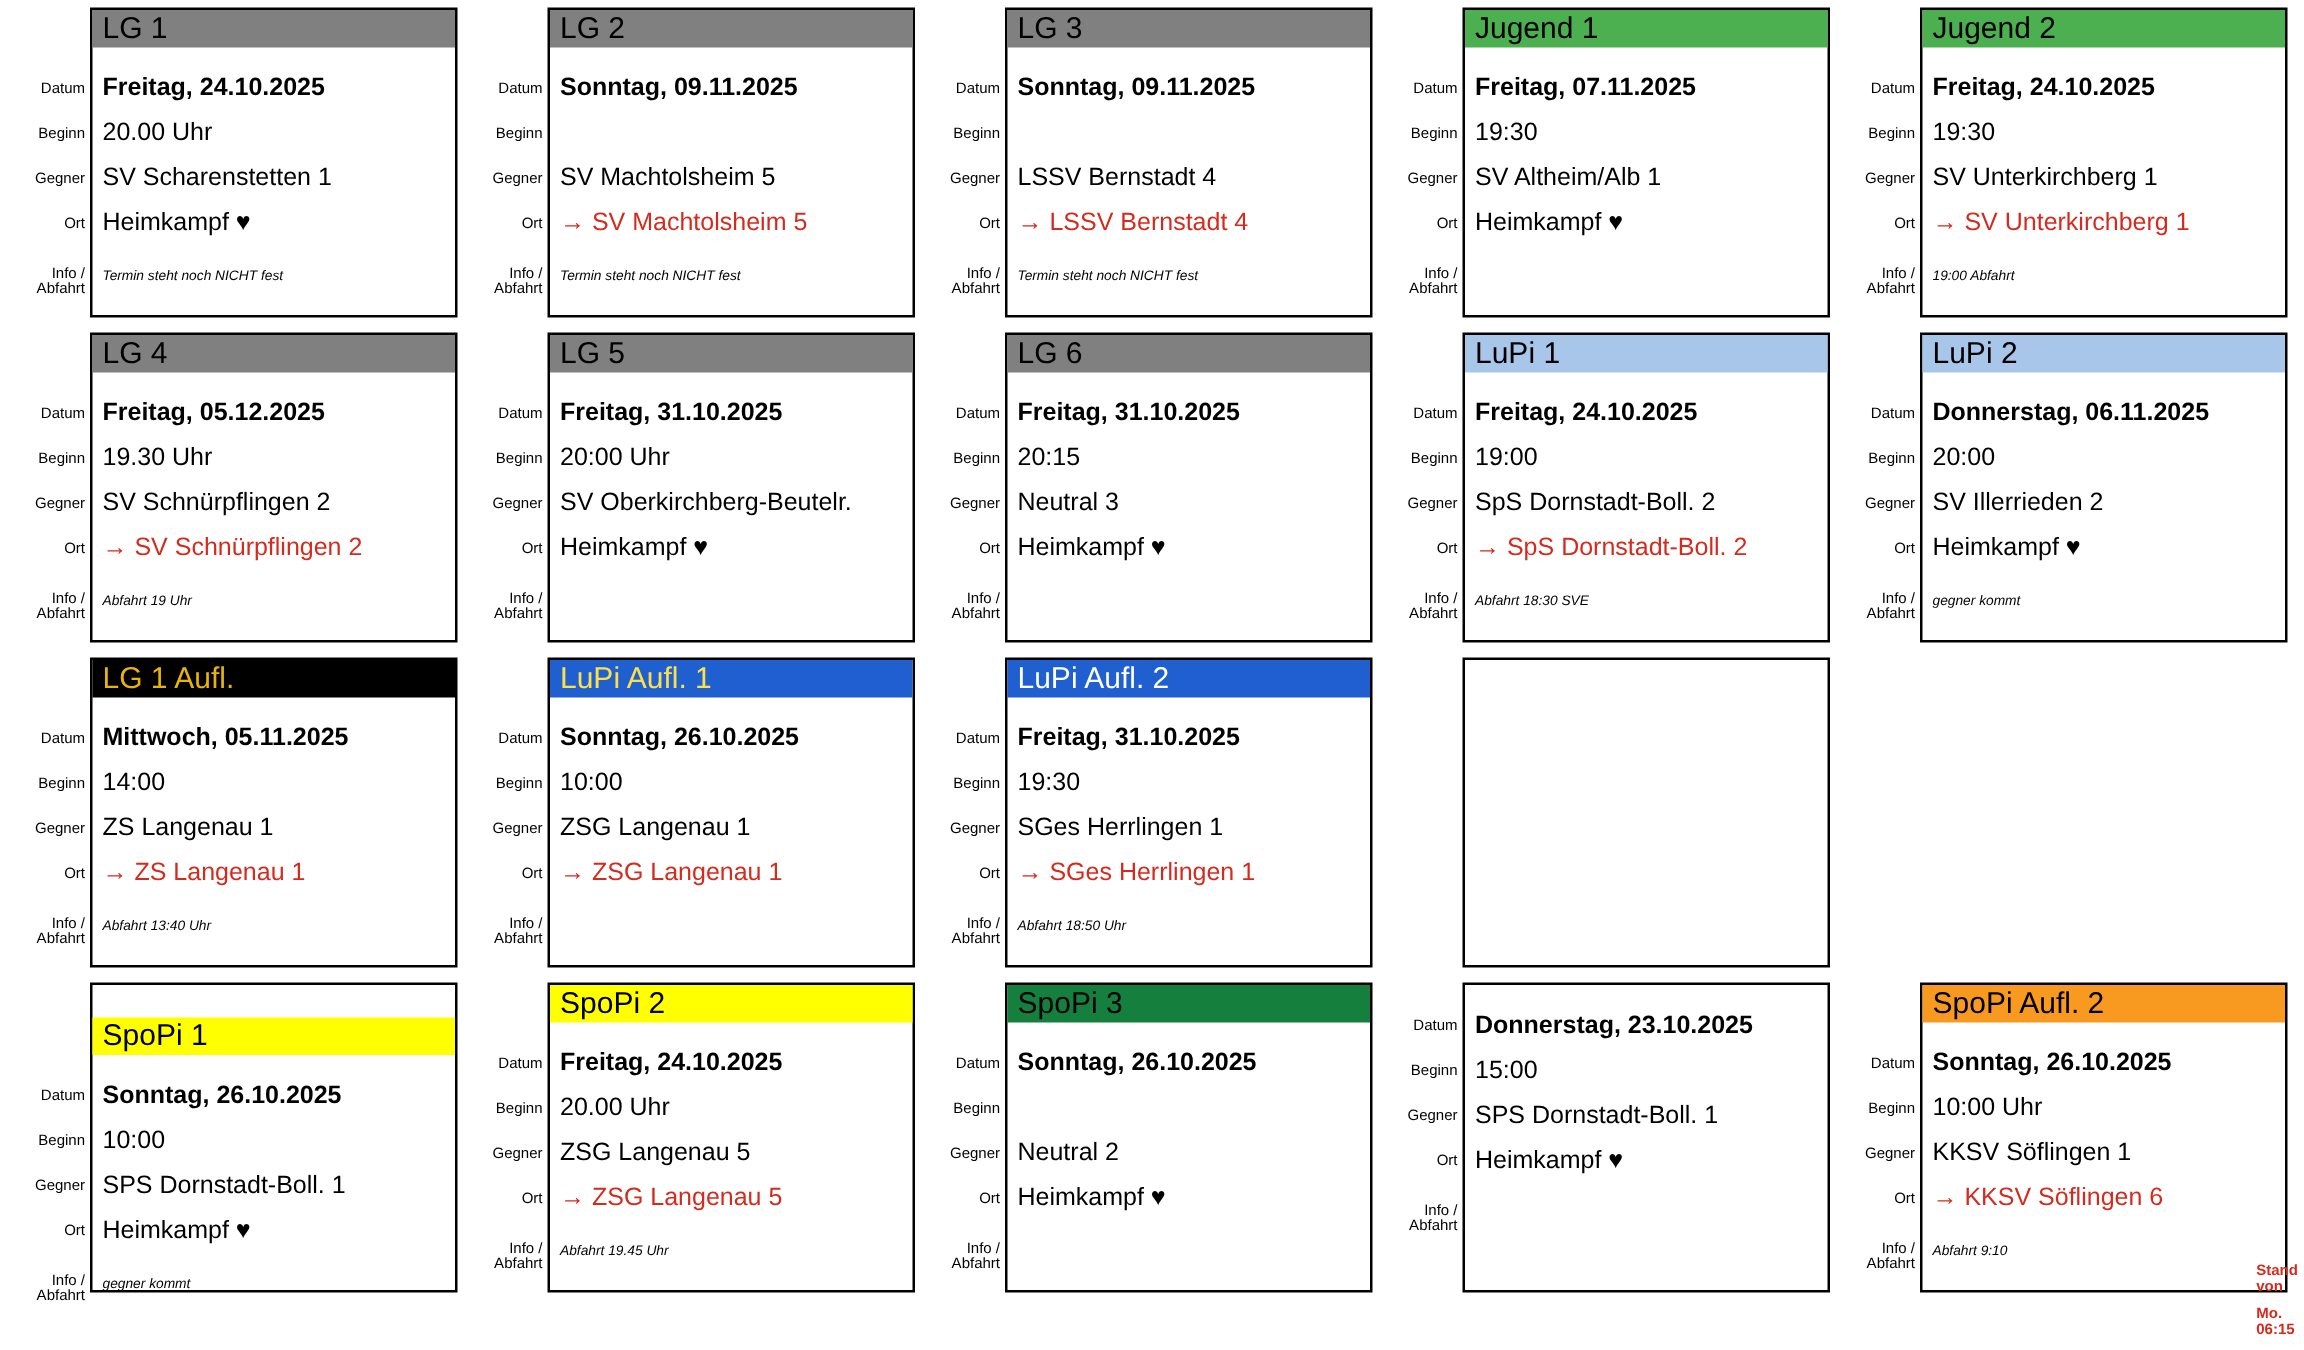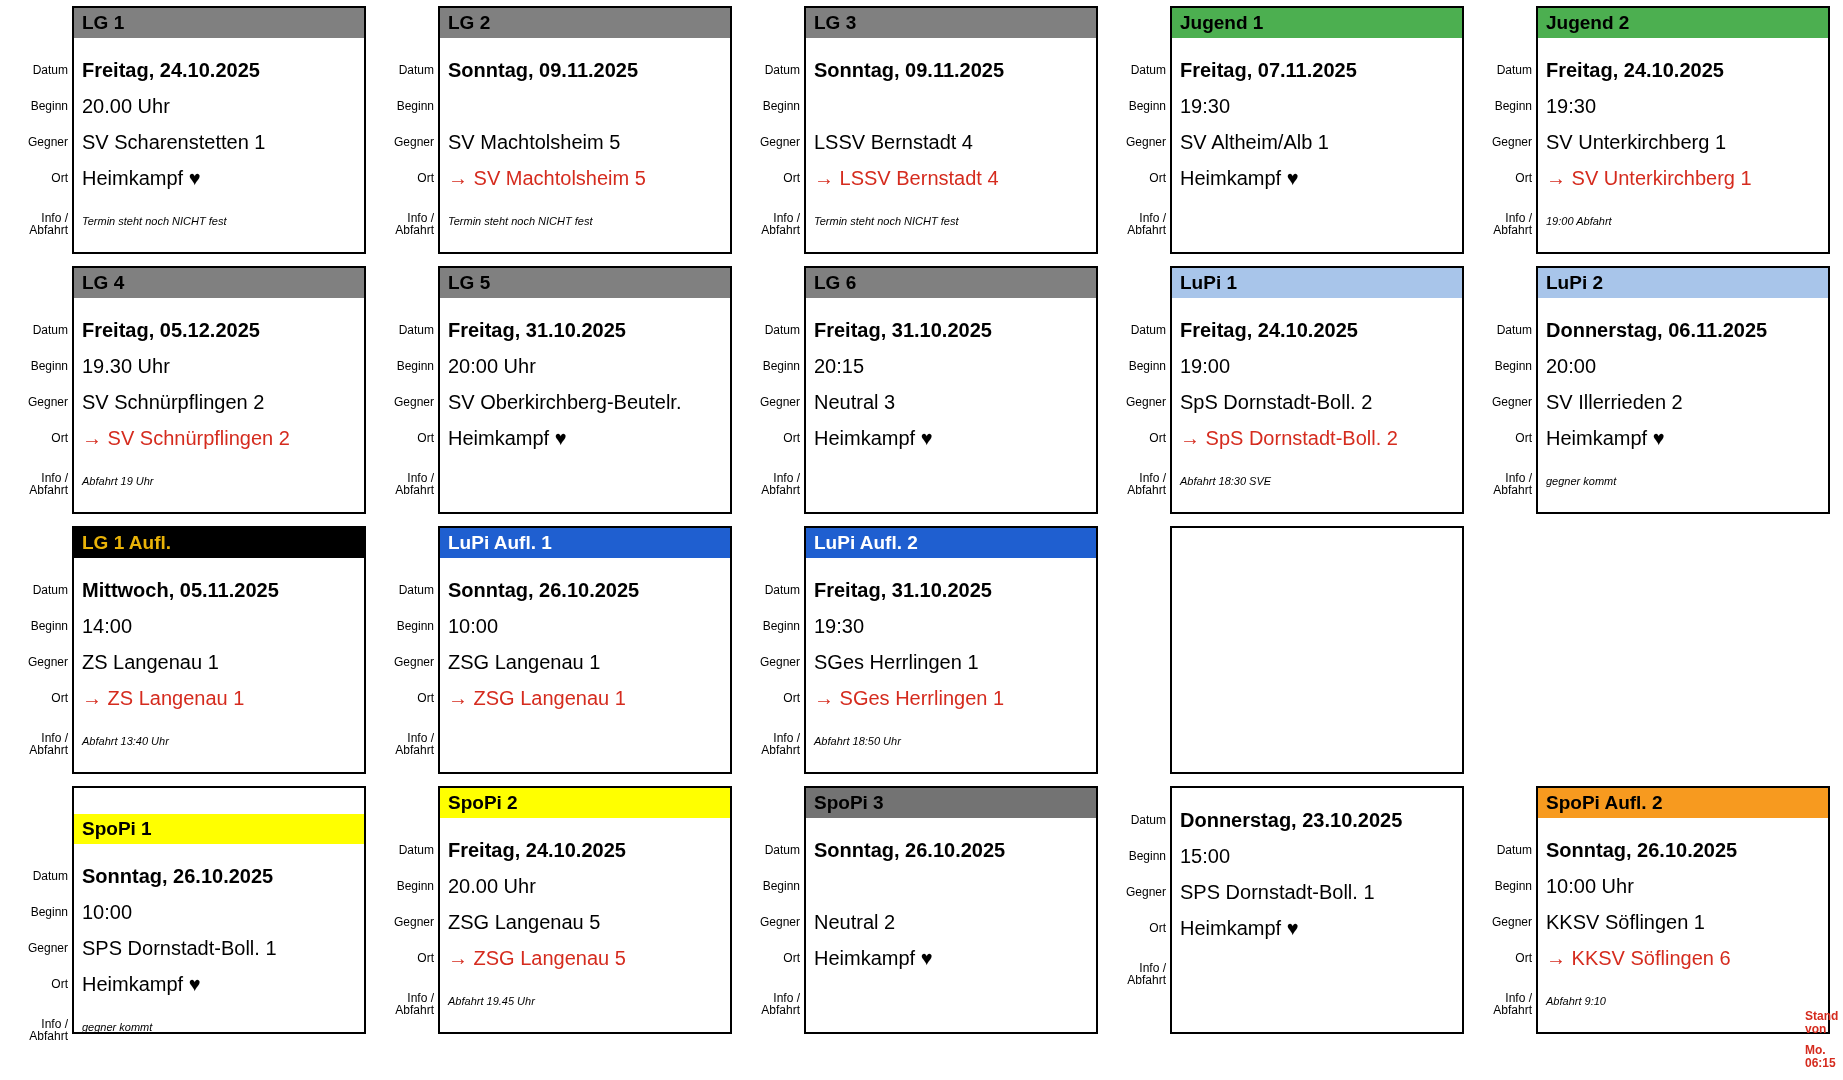"LG 1" .hdr { font-size: 19px -> 24px; font-weight: bold -> normal }
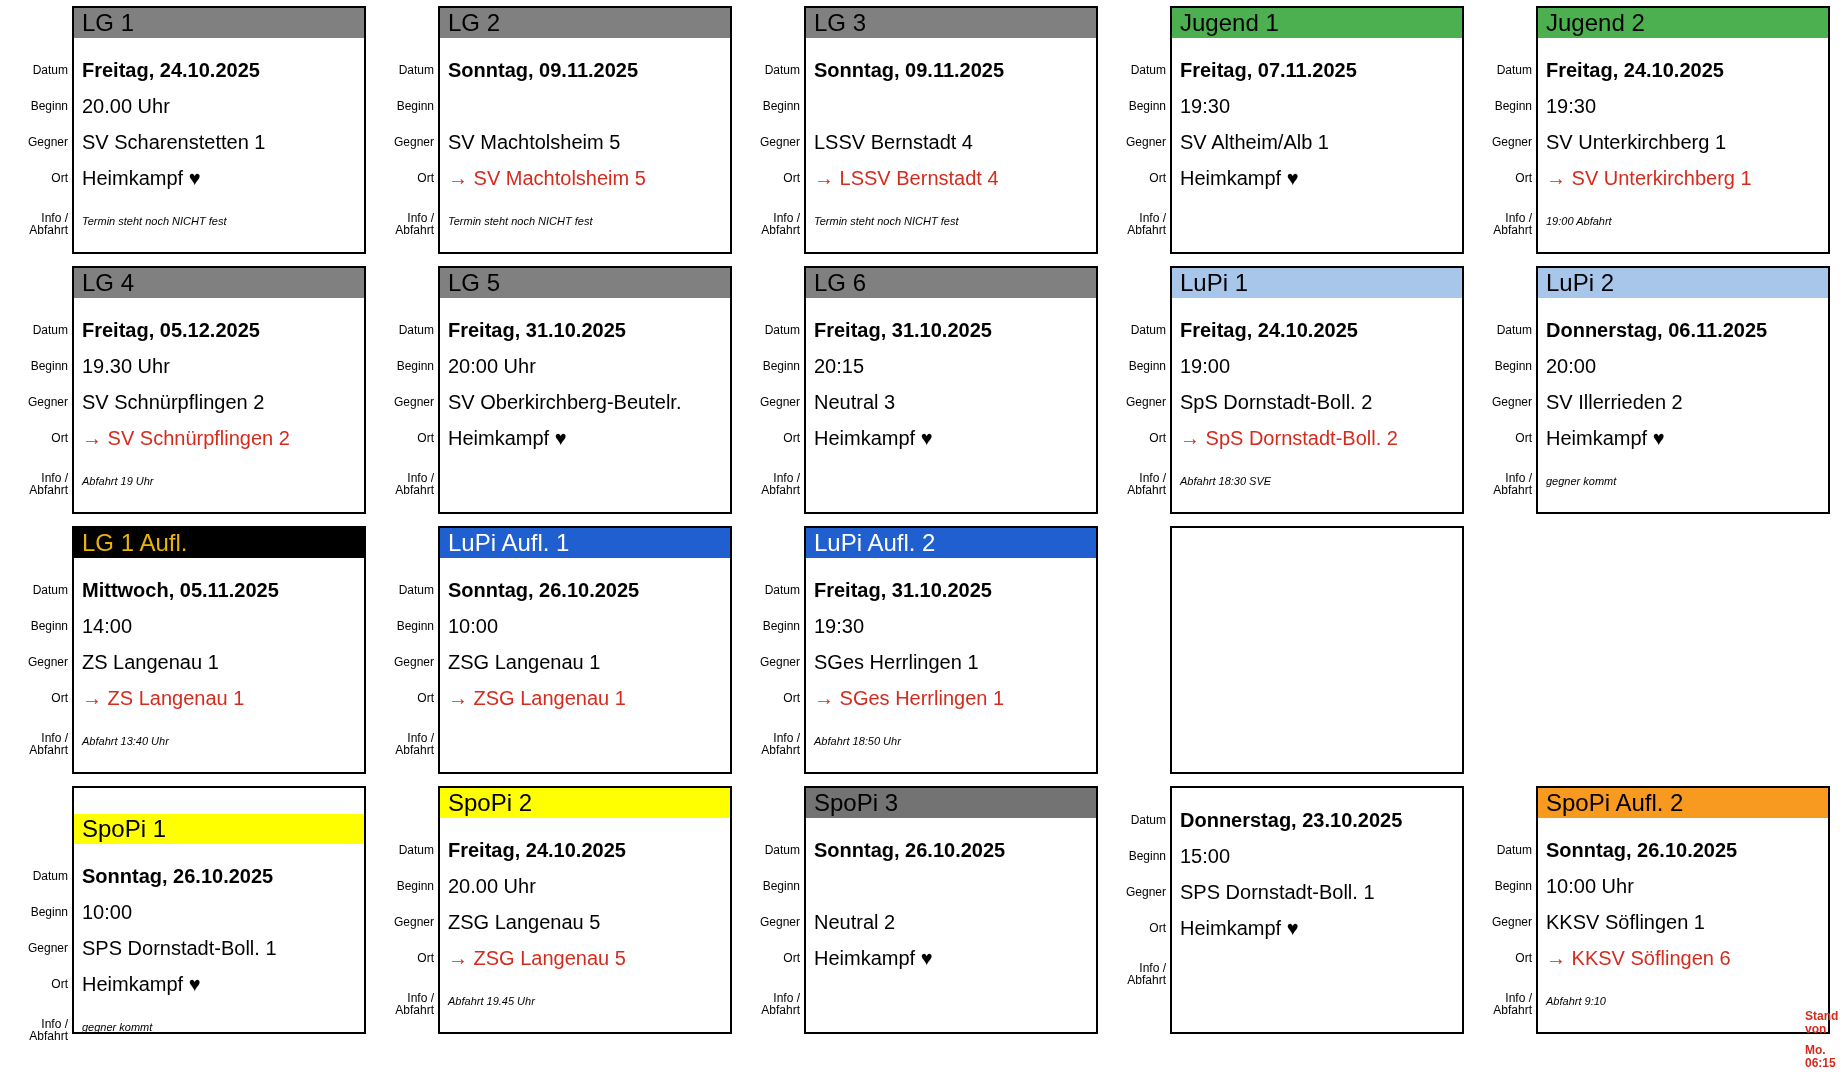"LuPi Aufl. 1" div.hdr { color: #ffffff -> #fde047 }
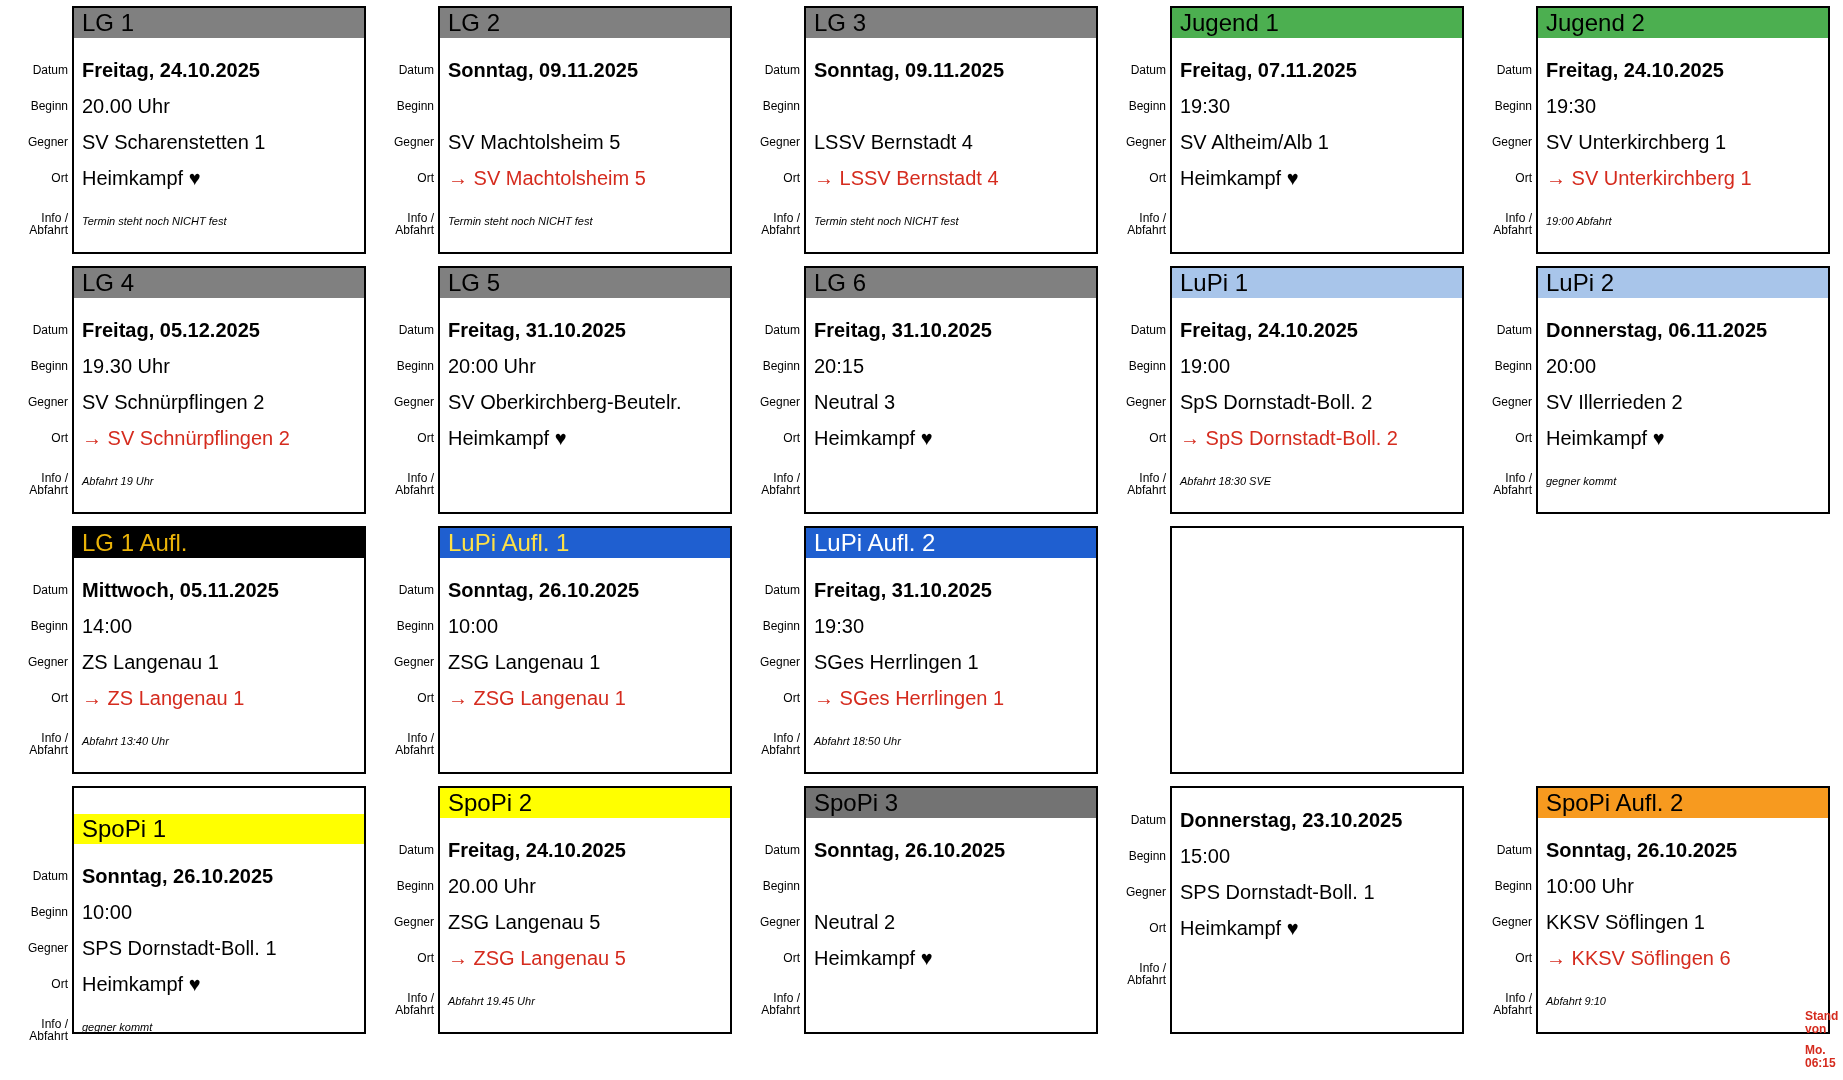"SpoPi 3" div.hdr { background: #737373 -> #15803d }
